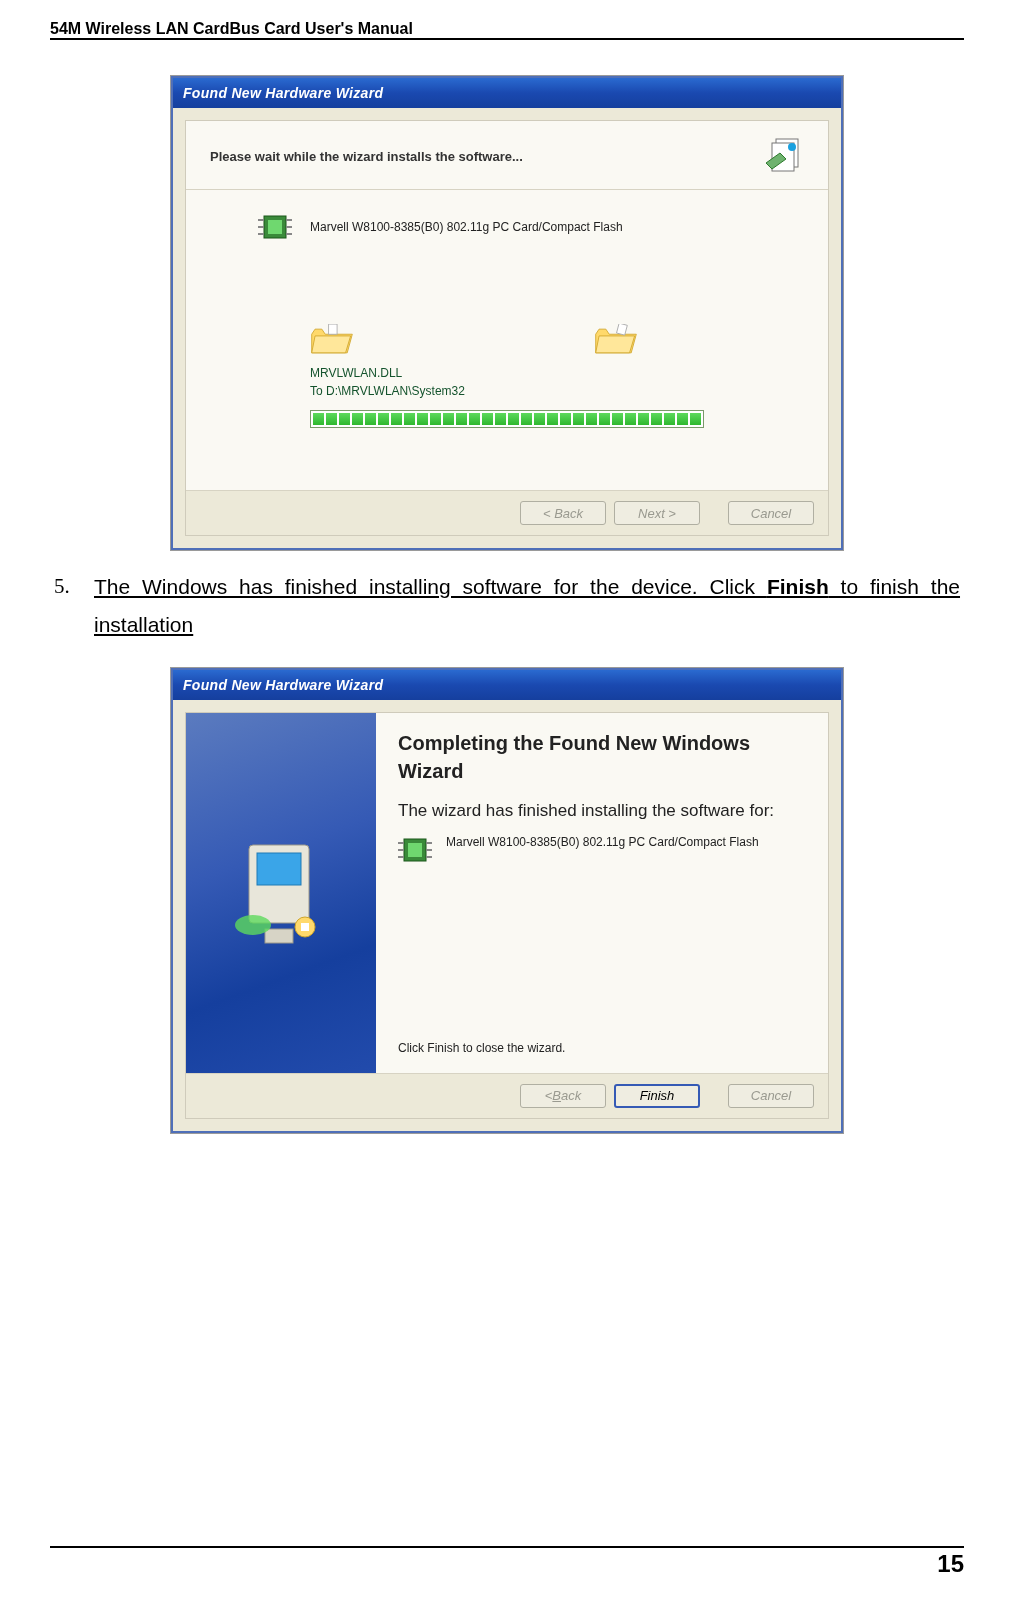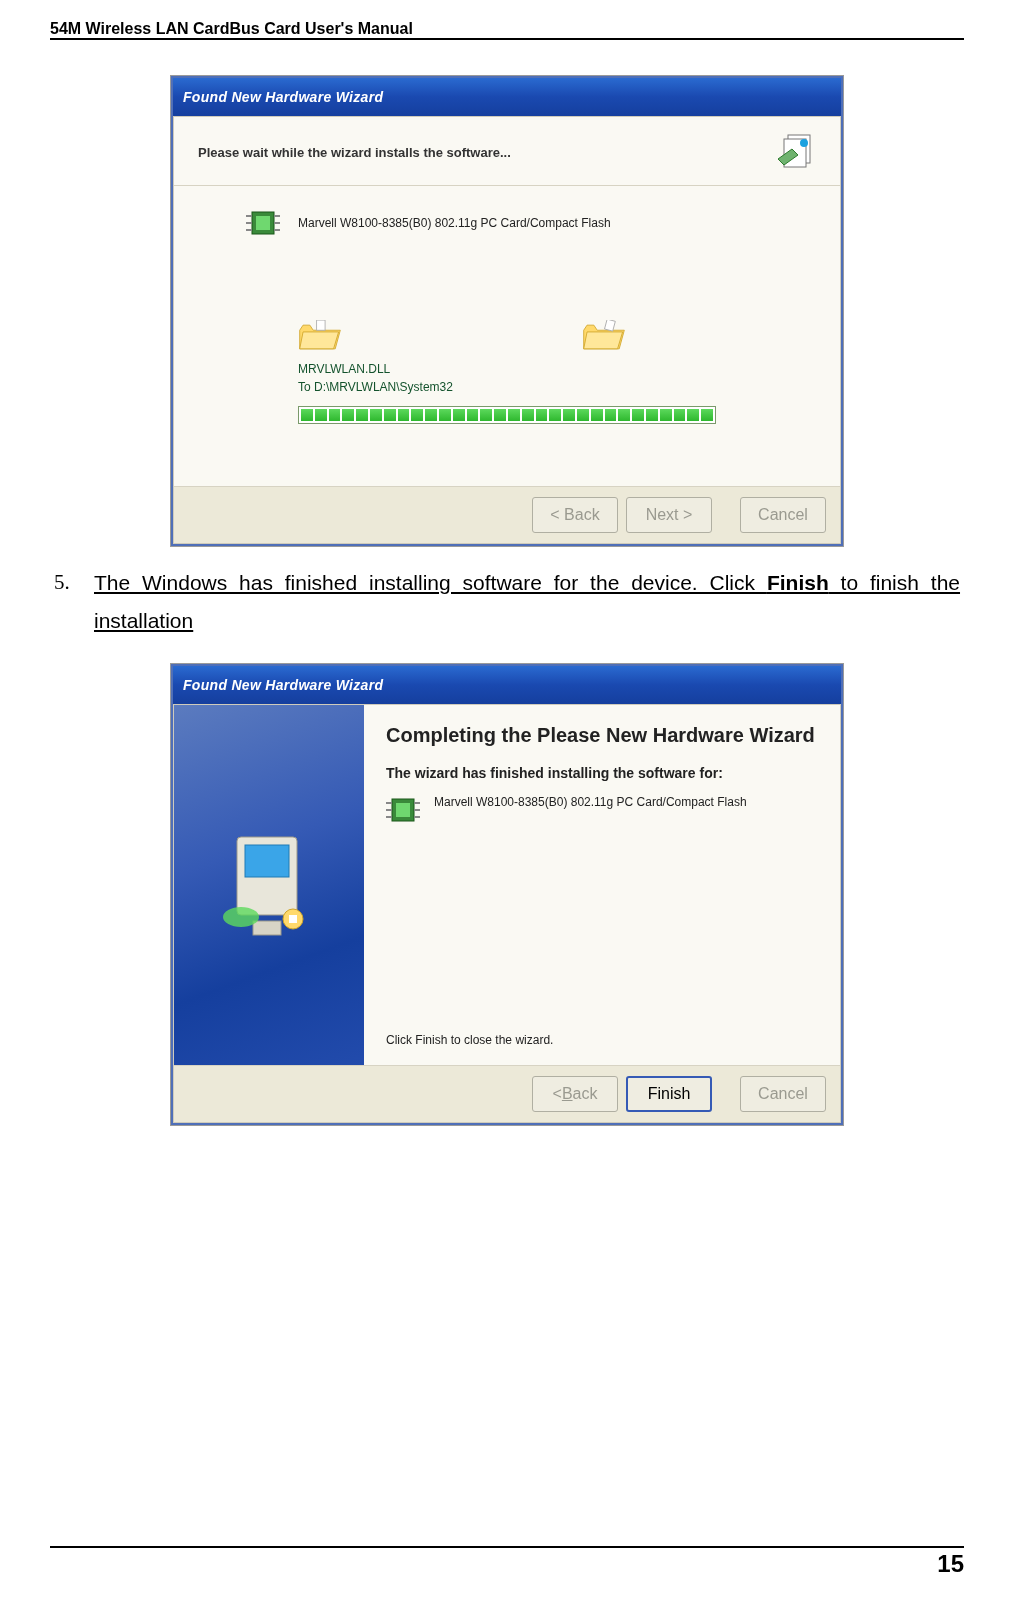"Found New Hardware Wizard" .titlebar { height: 38px -> 30px }
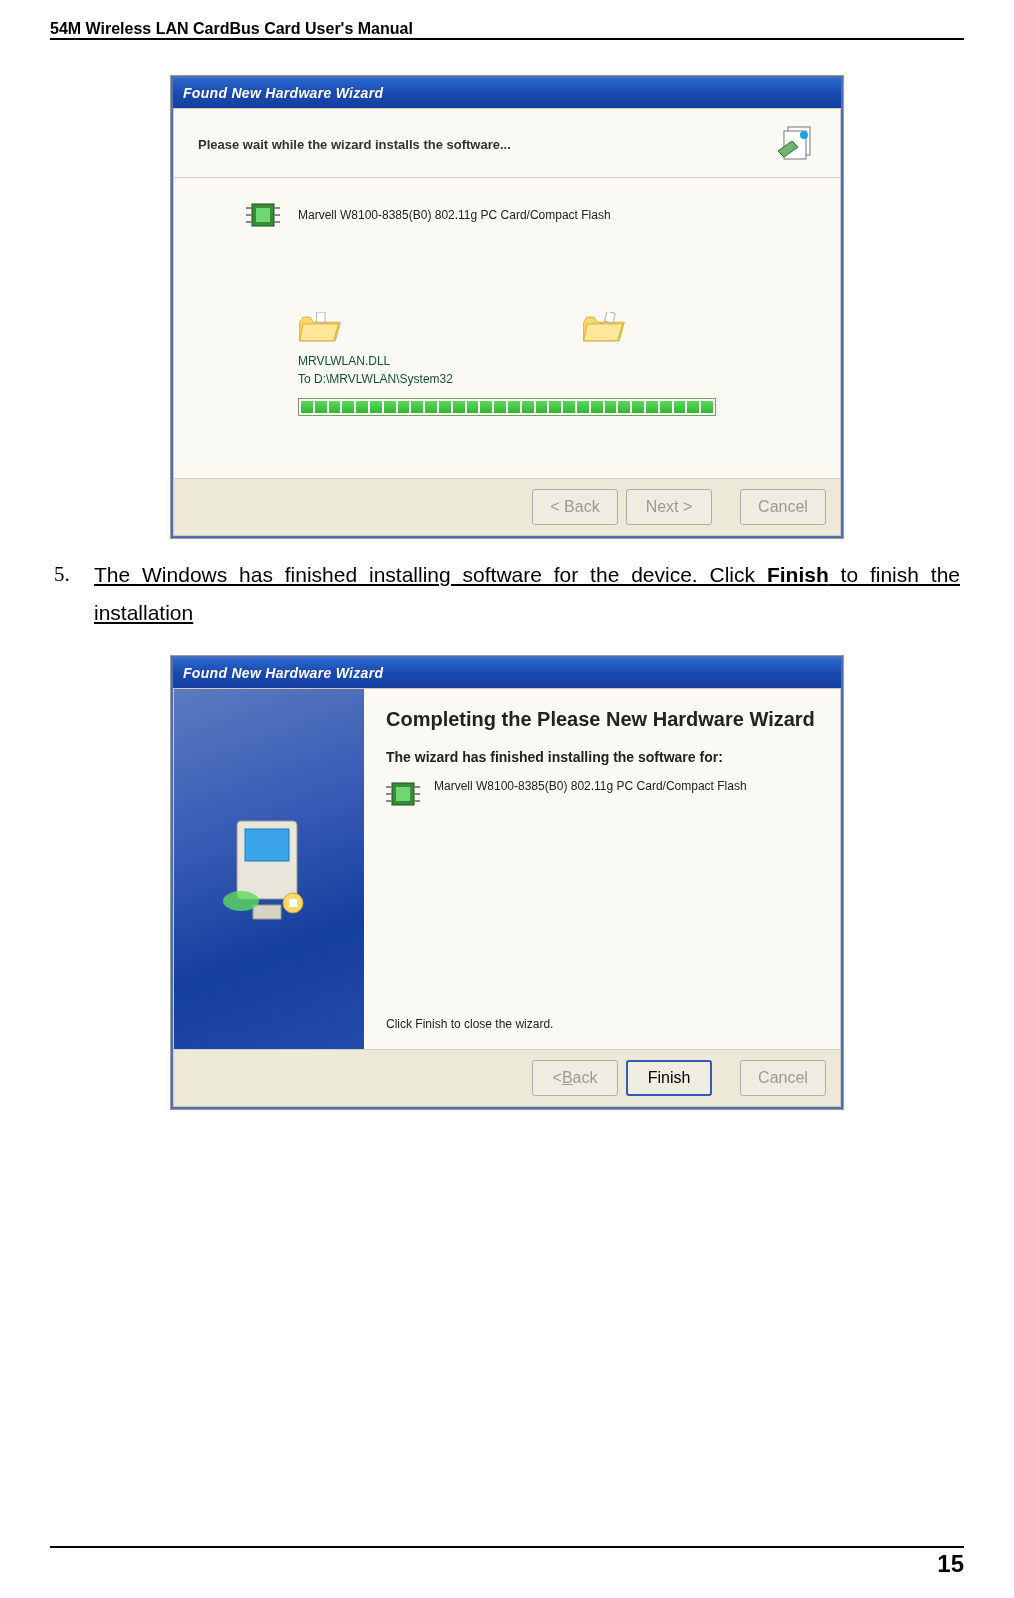"Please wait while the wizard" .client { margin: 0 -> 12px }
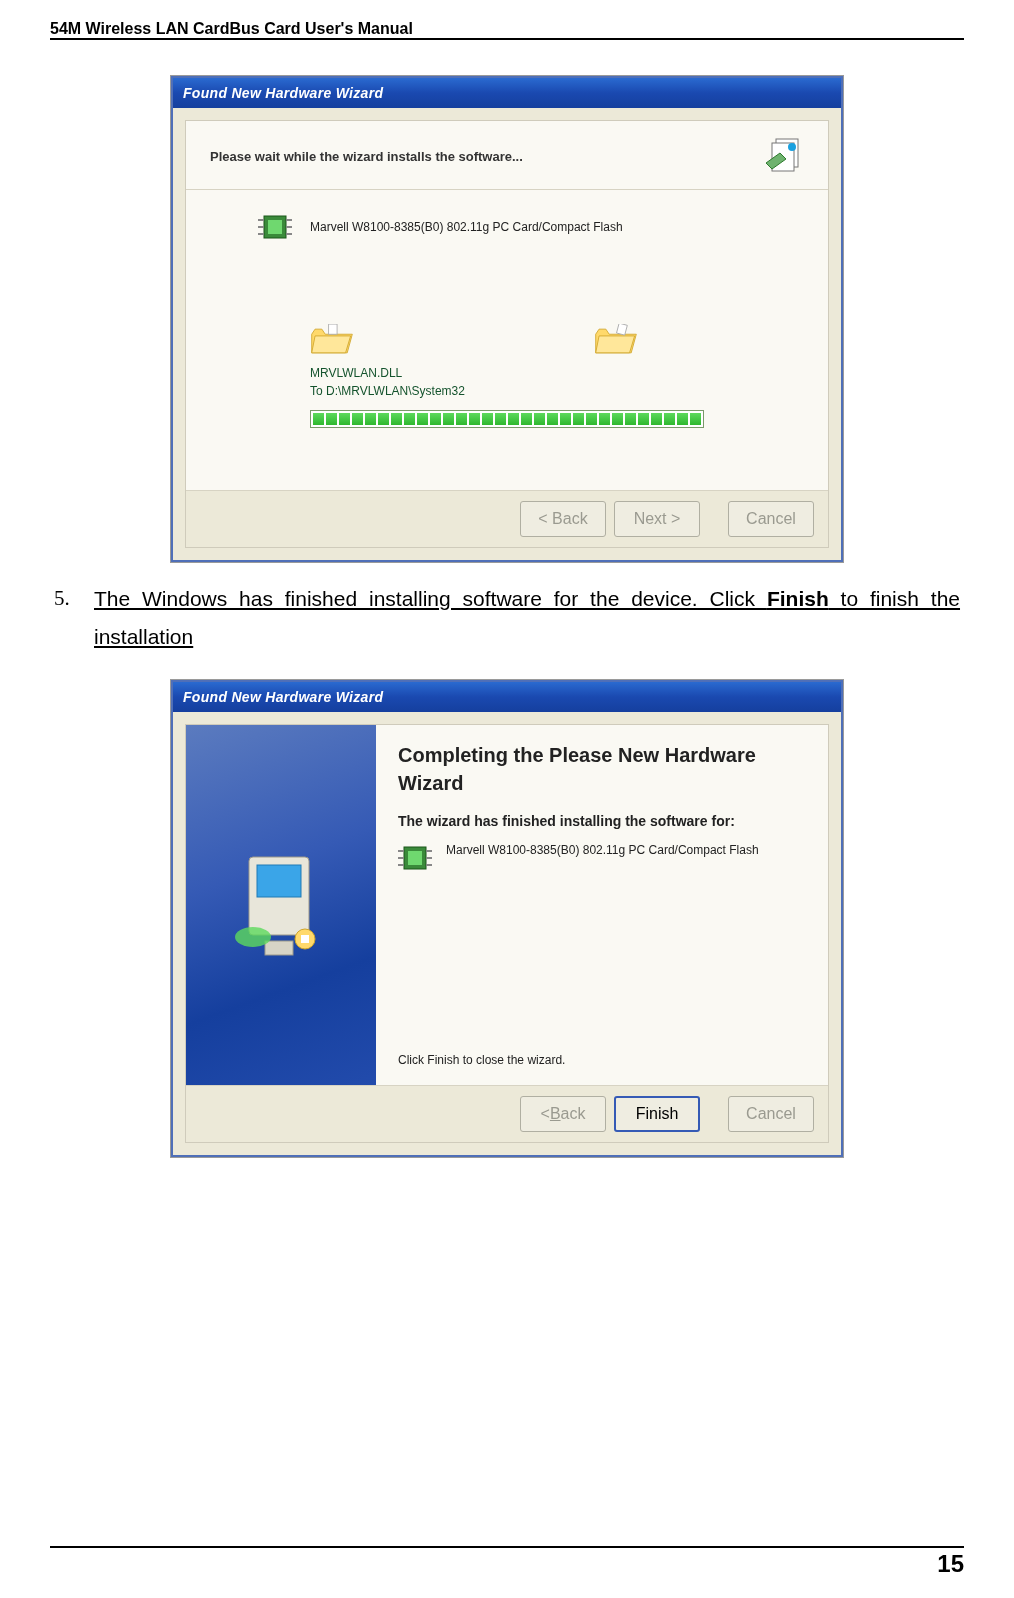"< Back" .btn { font-size: 16px -> 13px; font-style: none -> italic; height: 36px -> 24px }
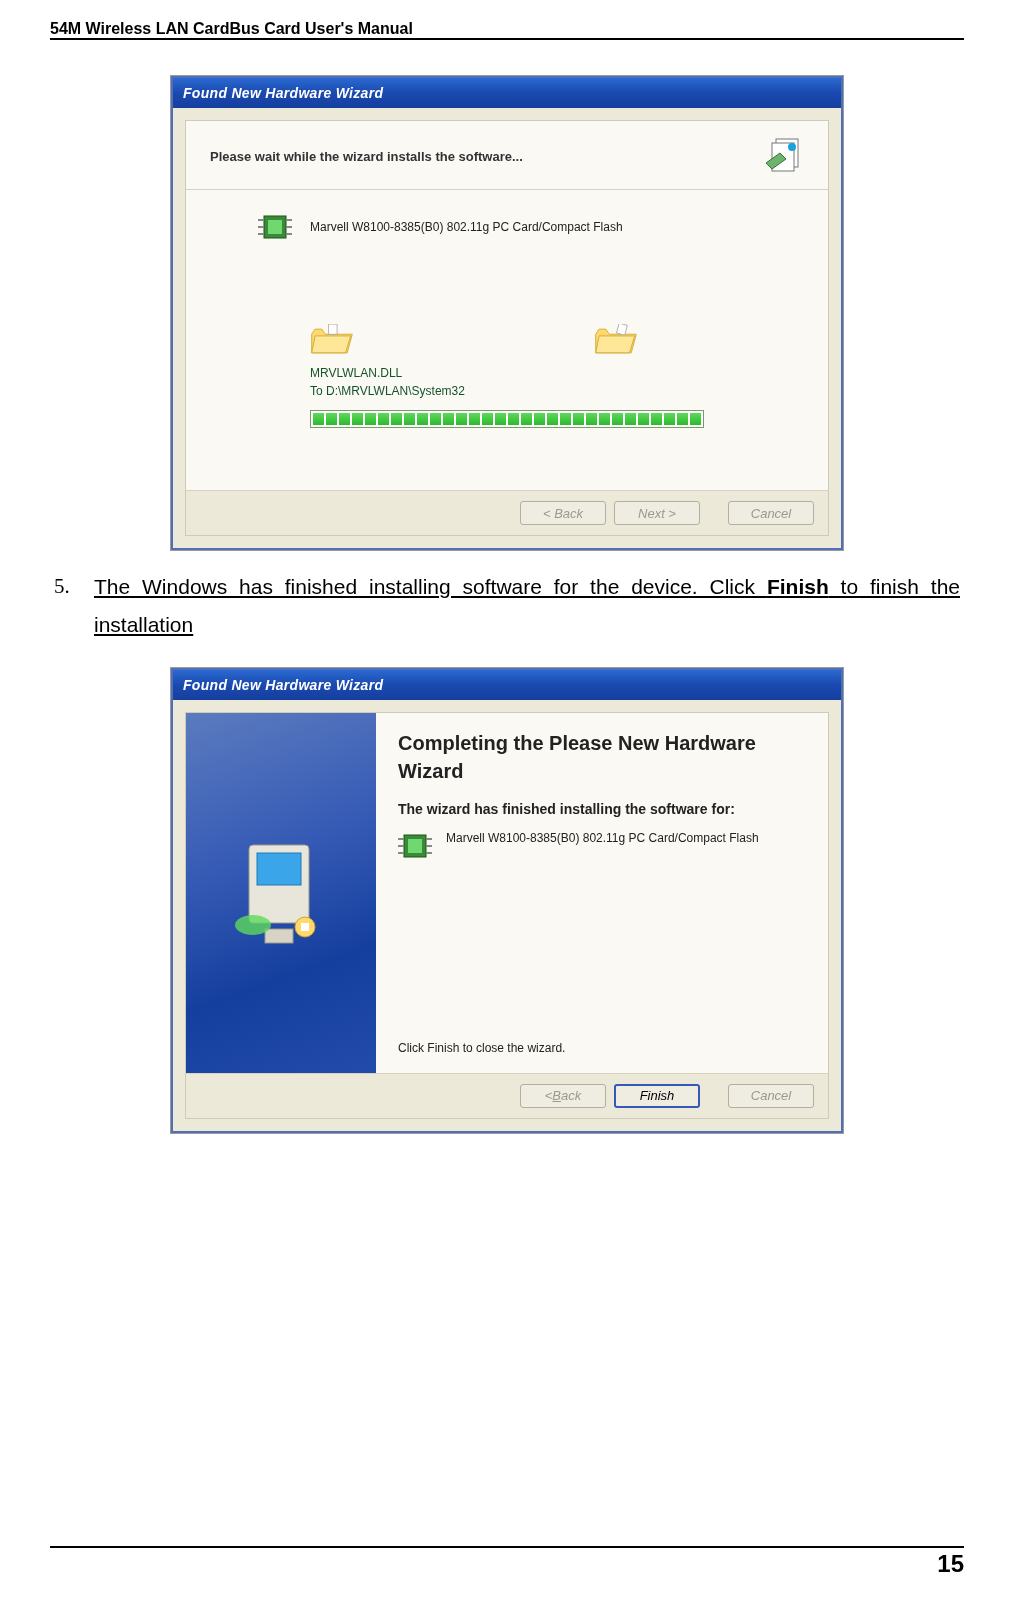"Completing the Please New Hardware" h2 { text: Please New Hardware -> Found New Windows }
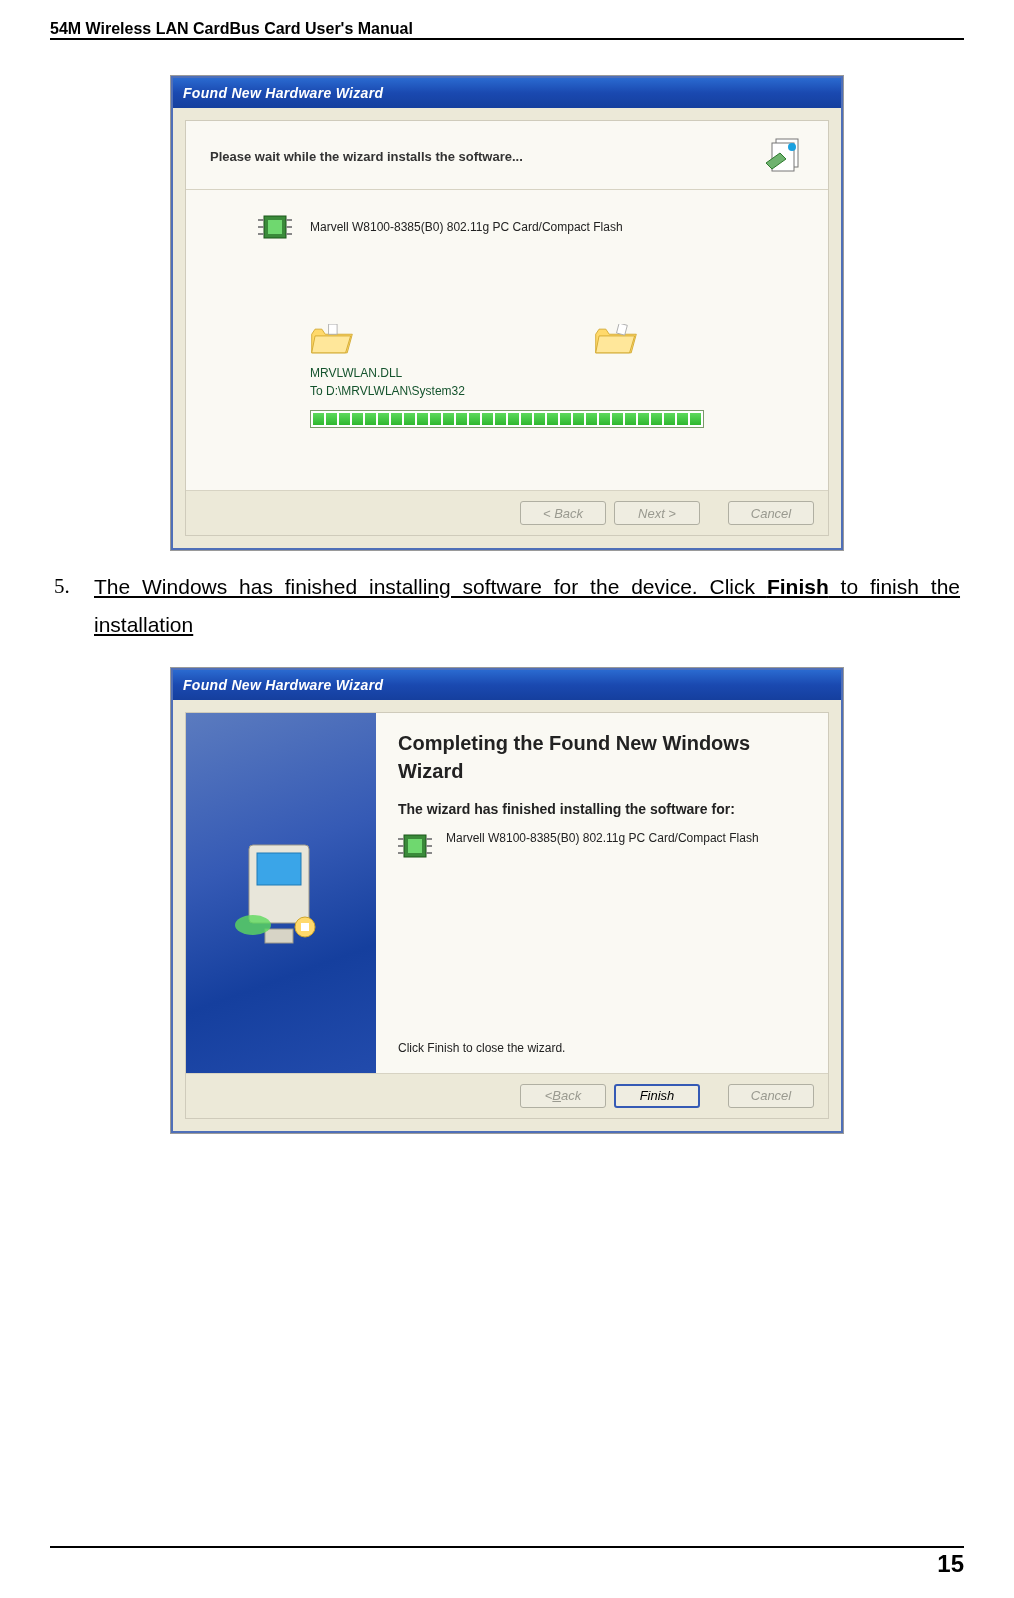"The wizard has finished installing" .d2-desc { font-size: 14px -> 17px; font-weight: bold -> none }
